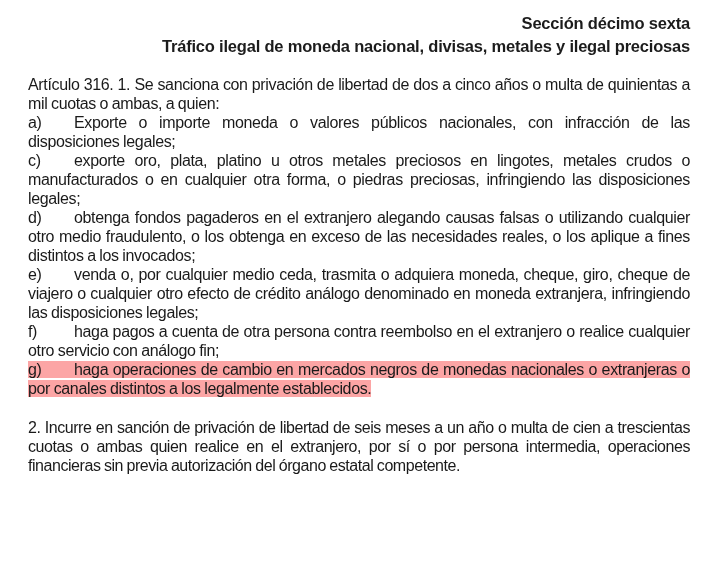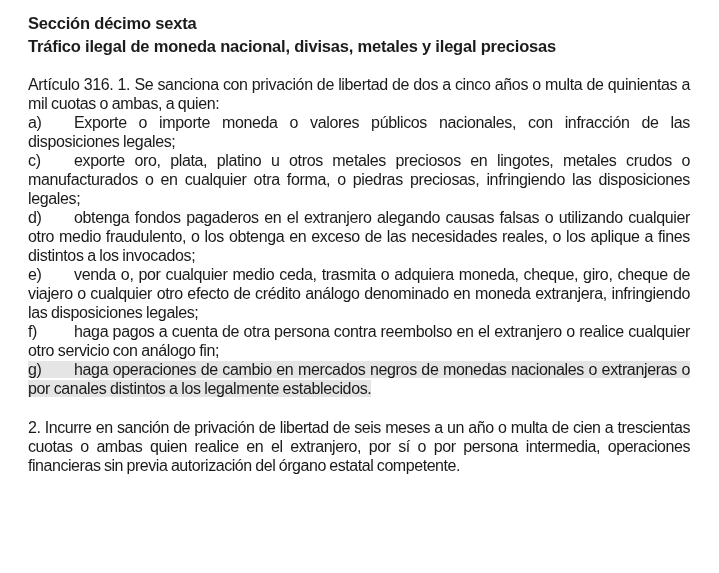"Sección décimo sexta" .heading { text-align: left -> right }
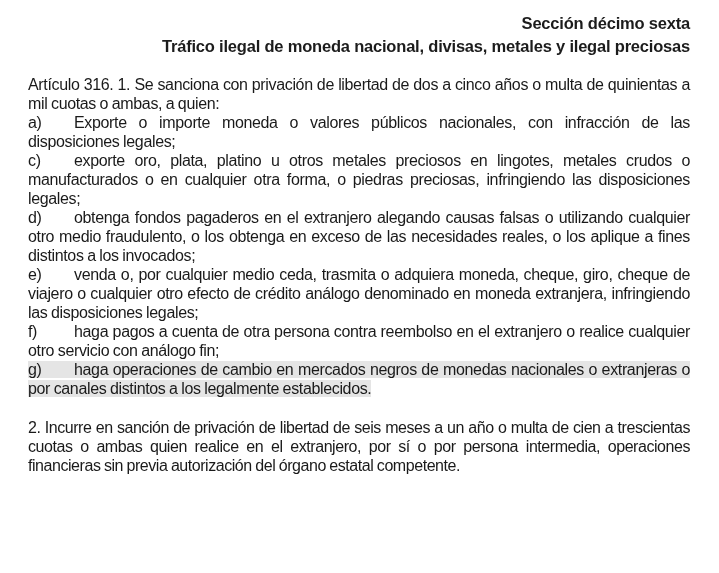"g) haga operaciones de cambio" .hl { background: #e5e5e5 -> #fca5a5 }
